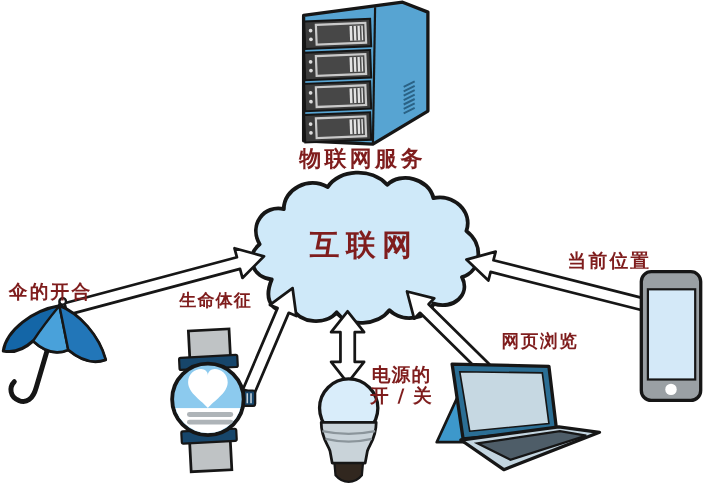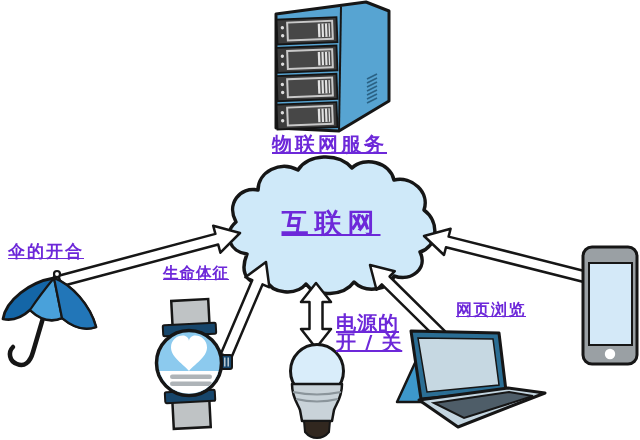"物联网服务" .lbl { color: #6d28d9 -> #7f1d1d; text-decoration: underline -> none }
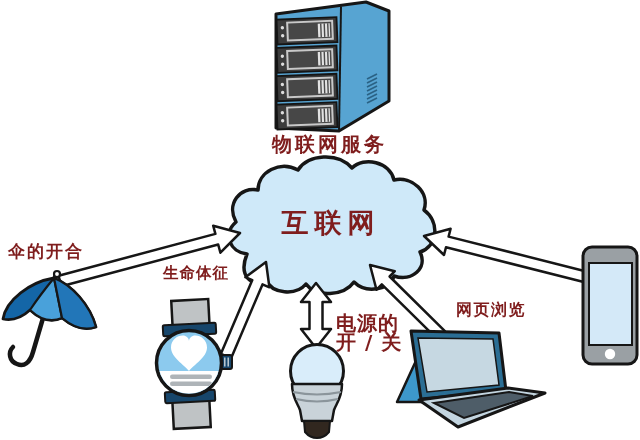"当前位置" div.lbl { html: none -> <div>当前位置</div> }
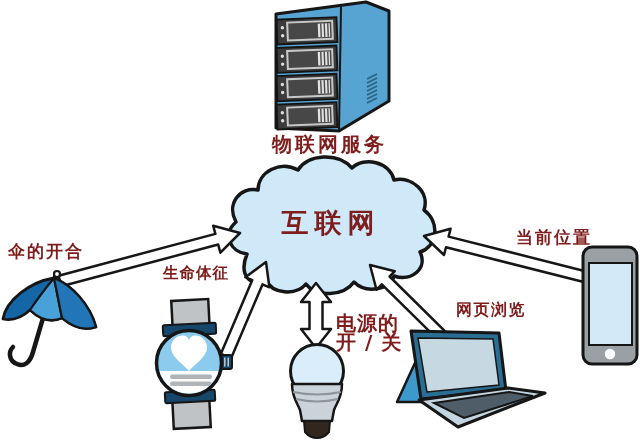"伞的开合" div.lbl { top: 240px -> 254px }
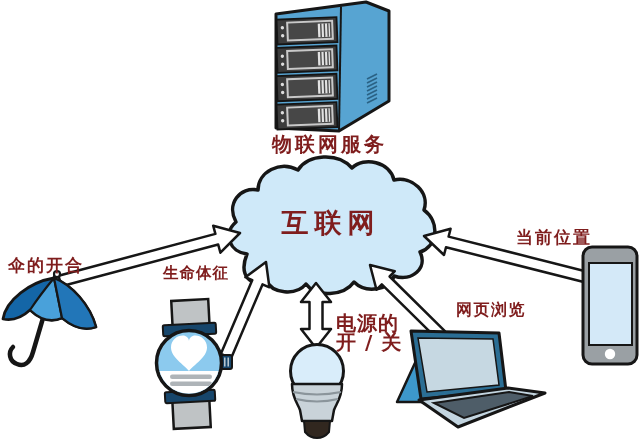"电源的" div.lbl { font-size: 20px -> 17px; top: 314px -> 332px }
